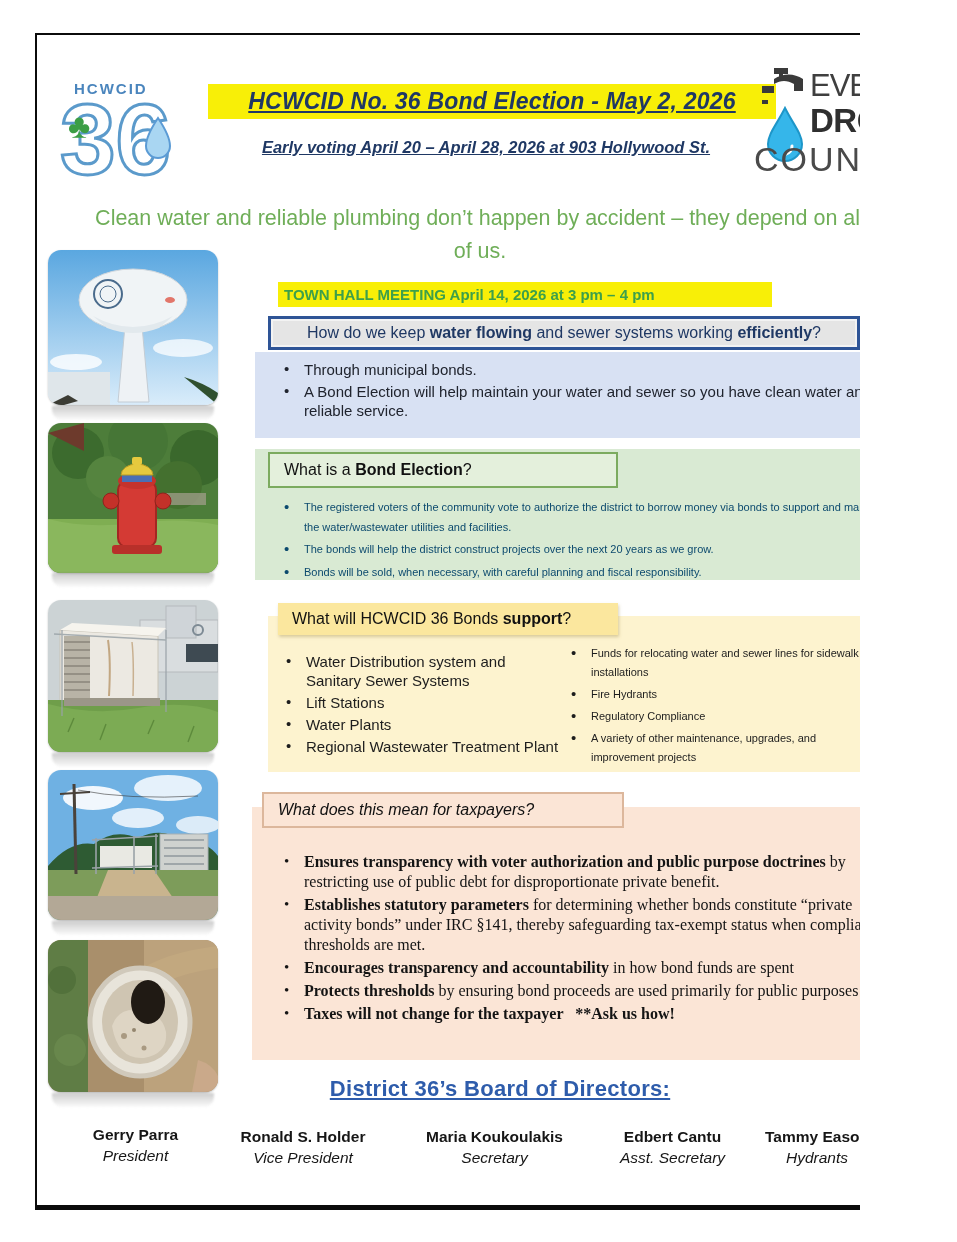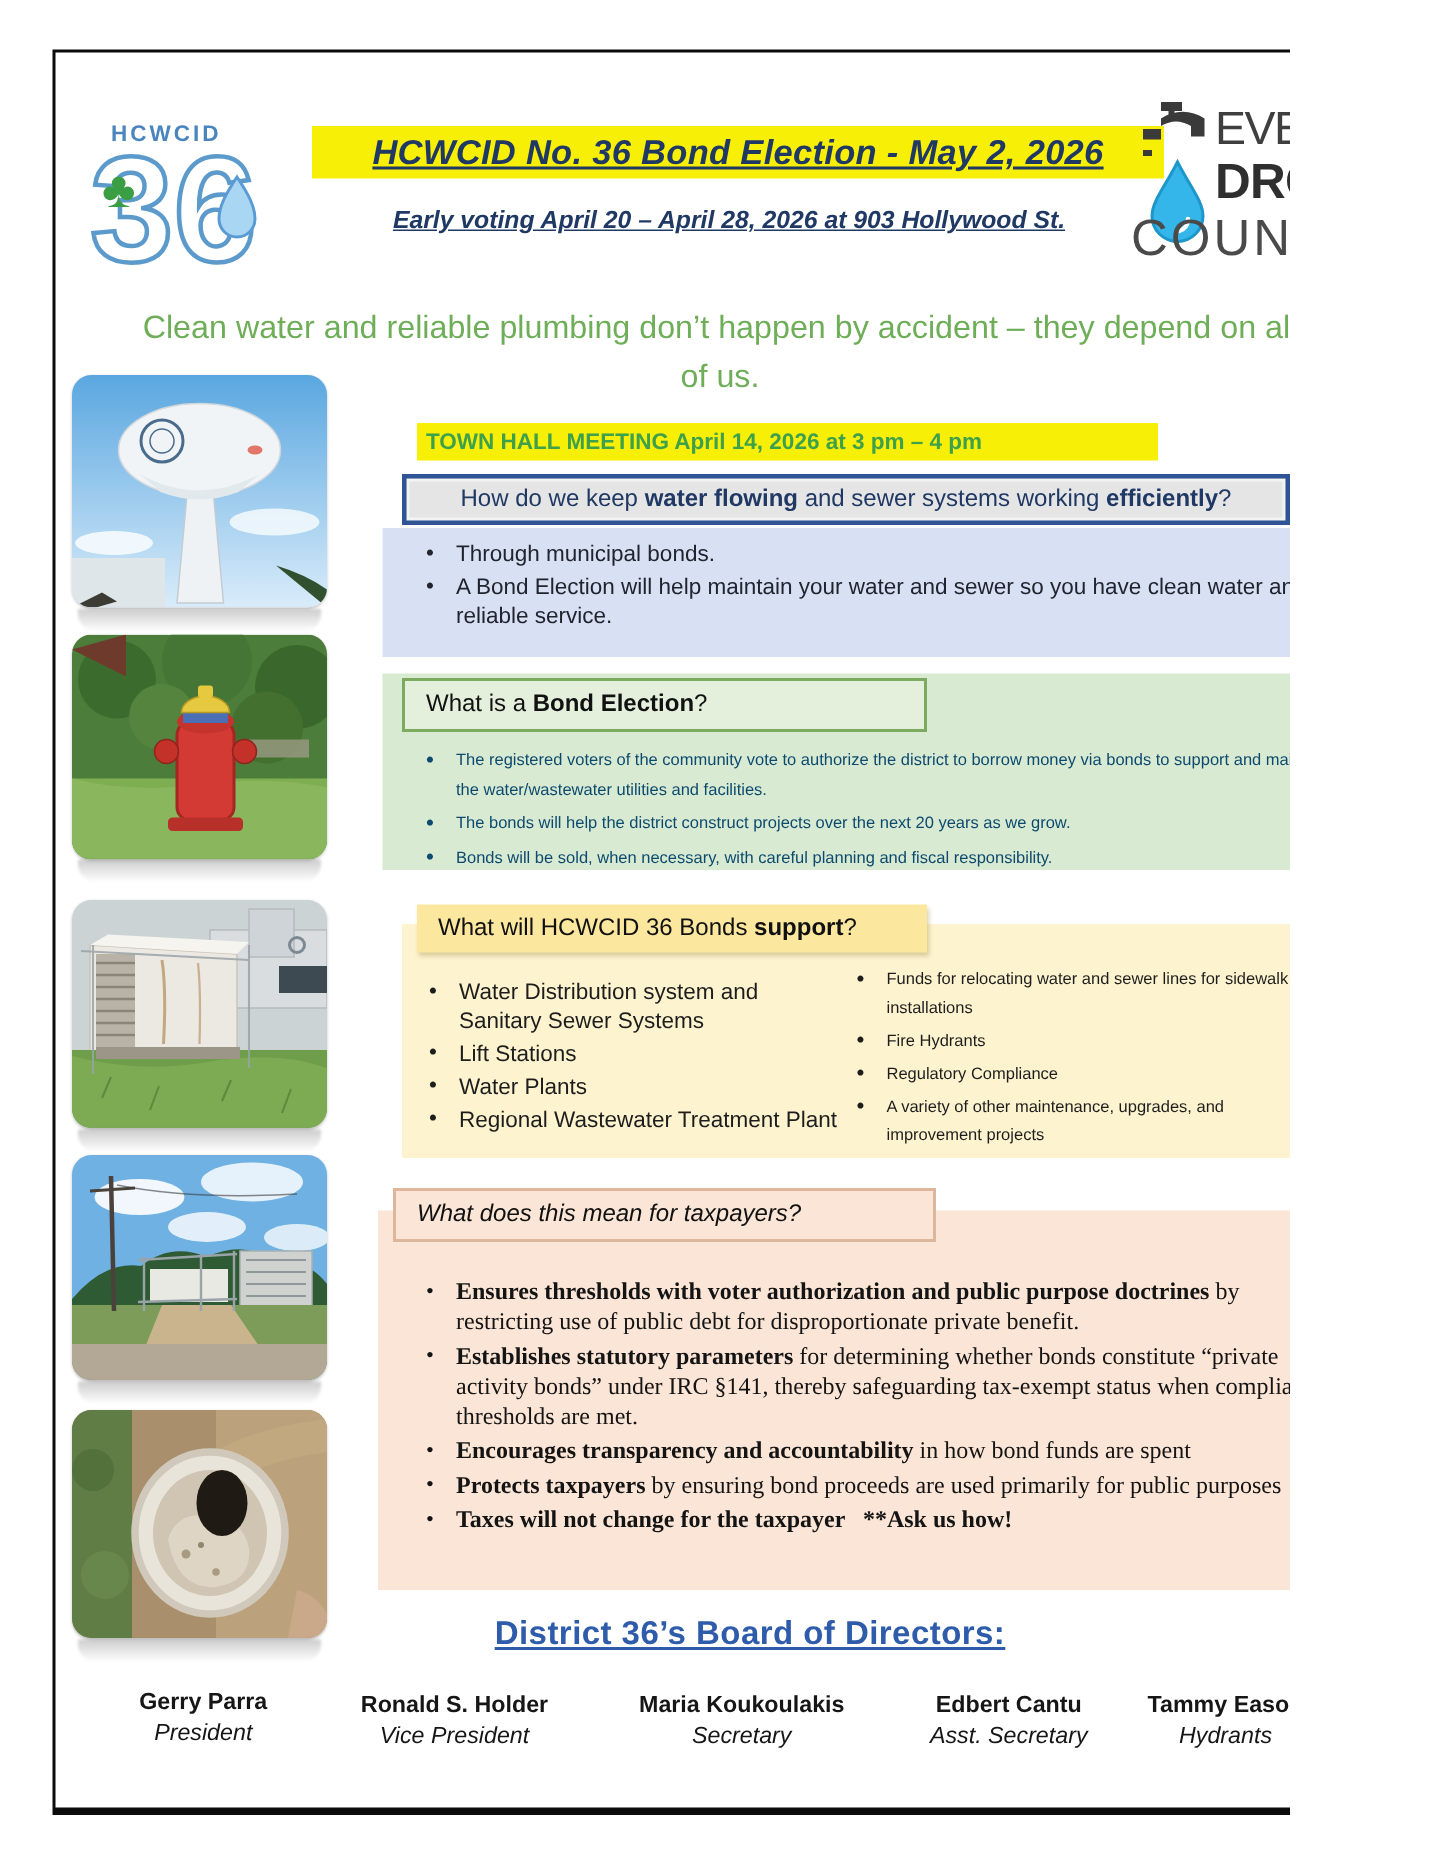"Ensures thresholds with voter" span.b { text: thresholds -> transparency }
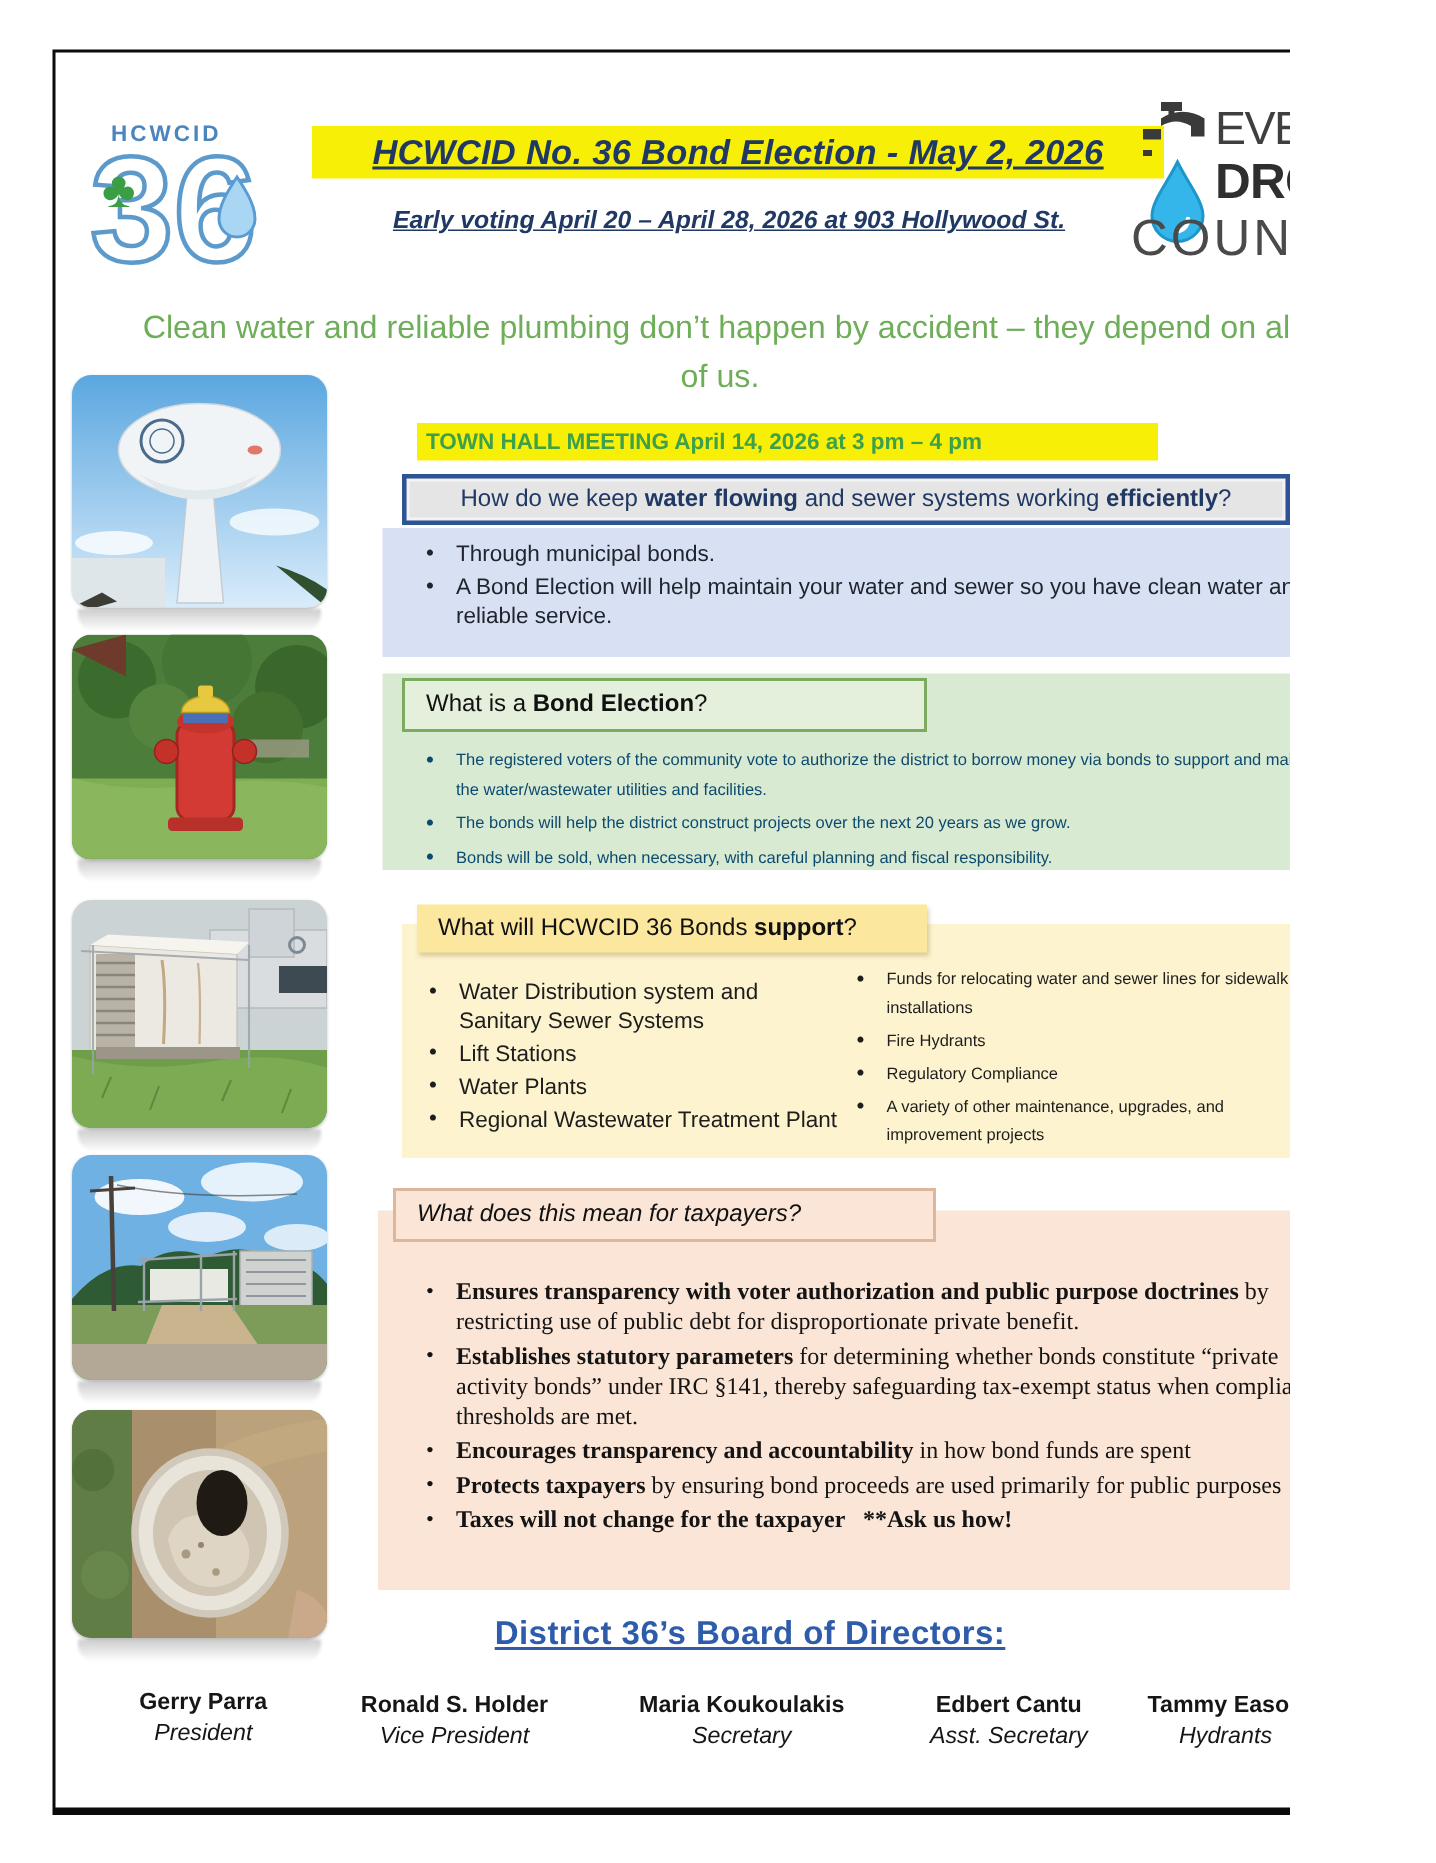"Protects taxpayers" span.b { text: taxpayers -> thresholds }
